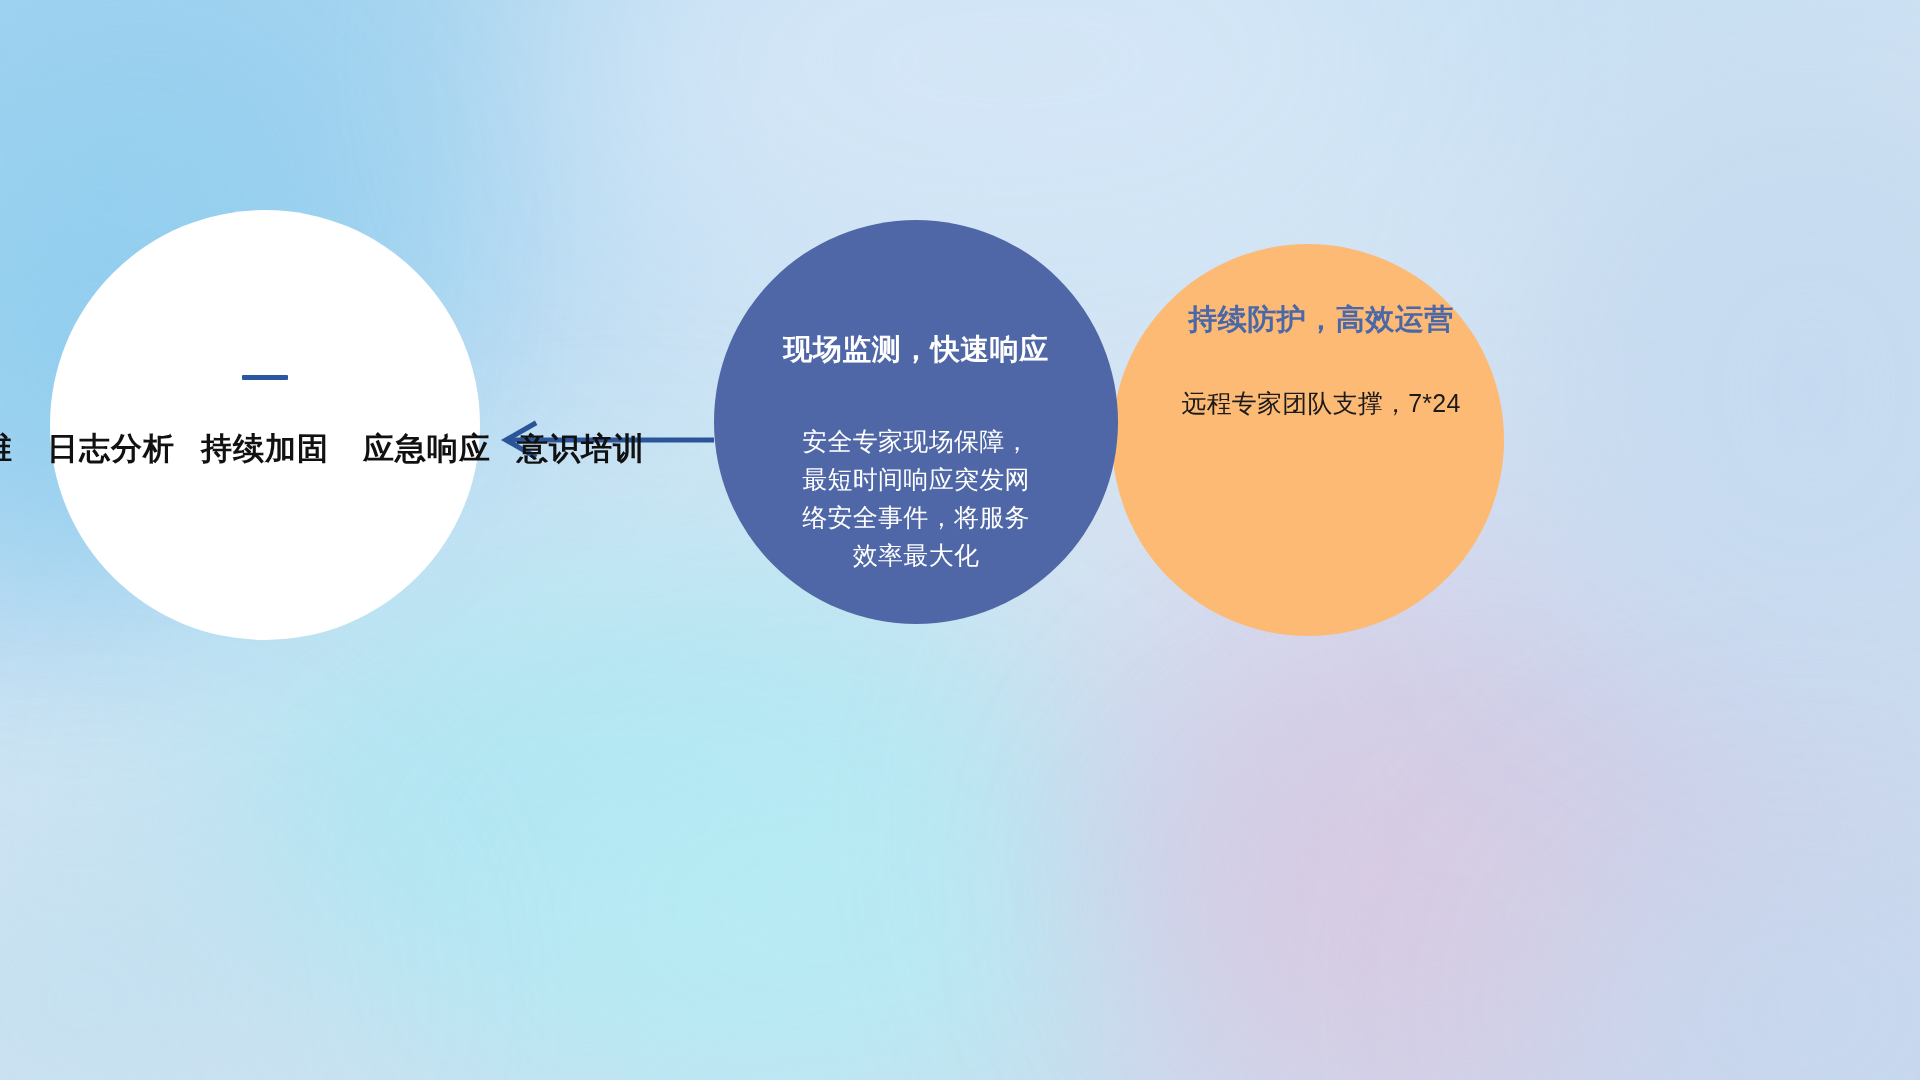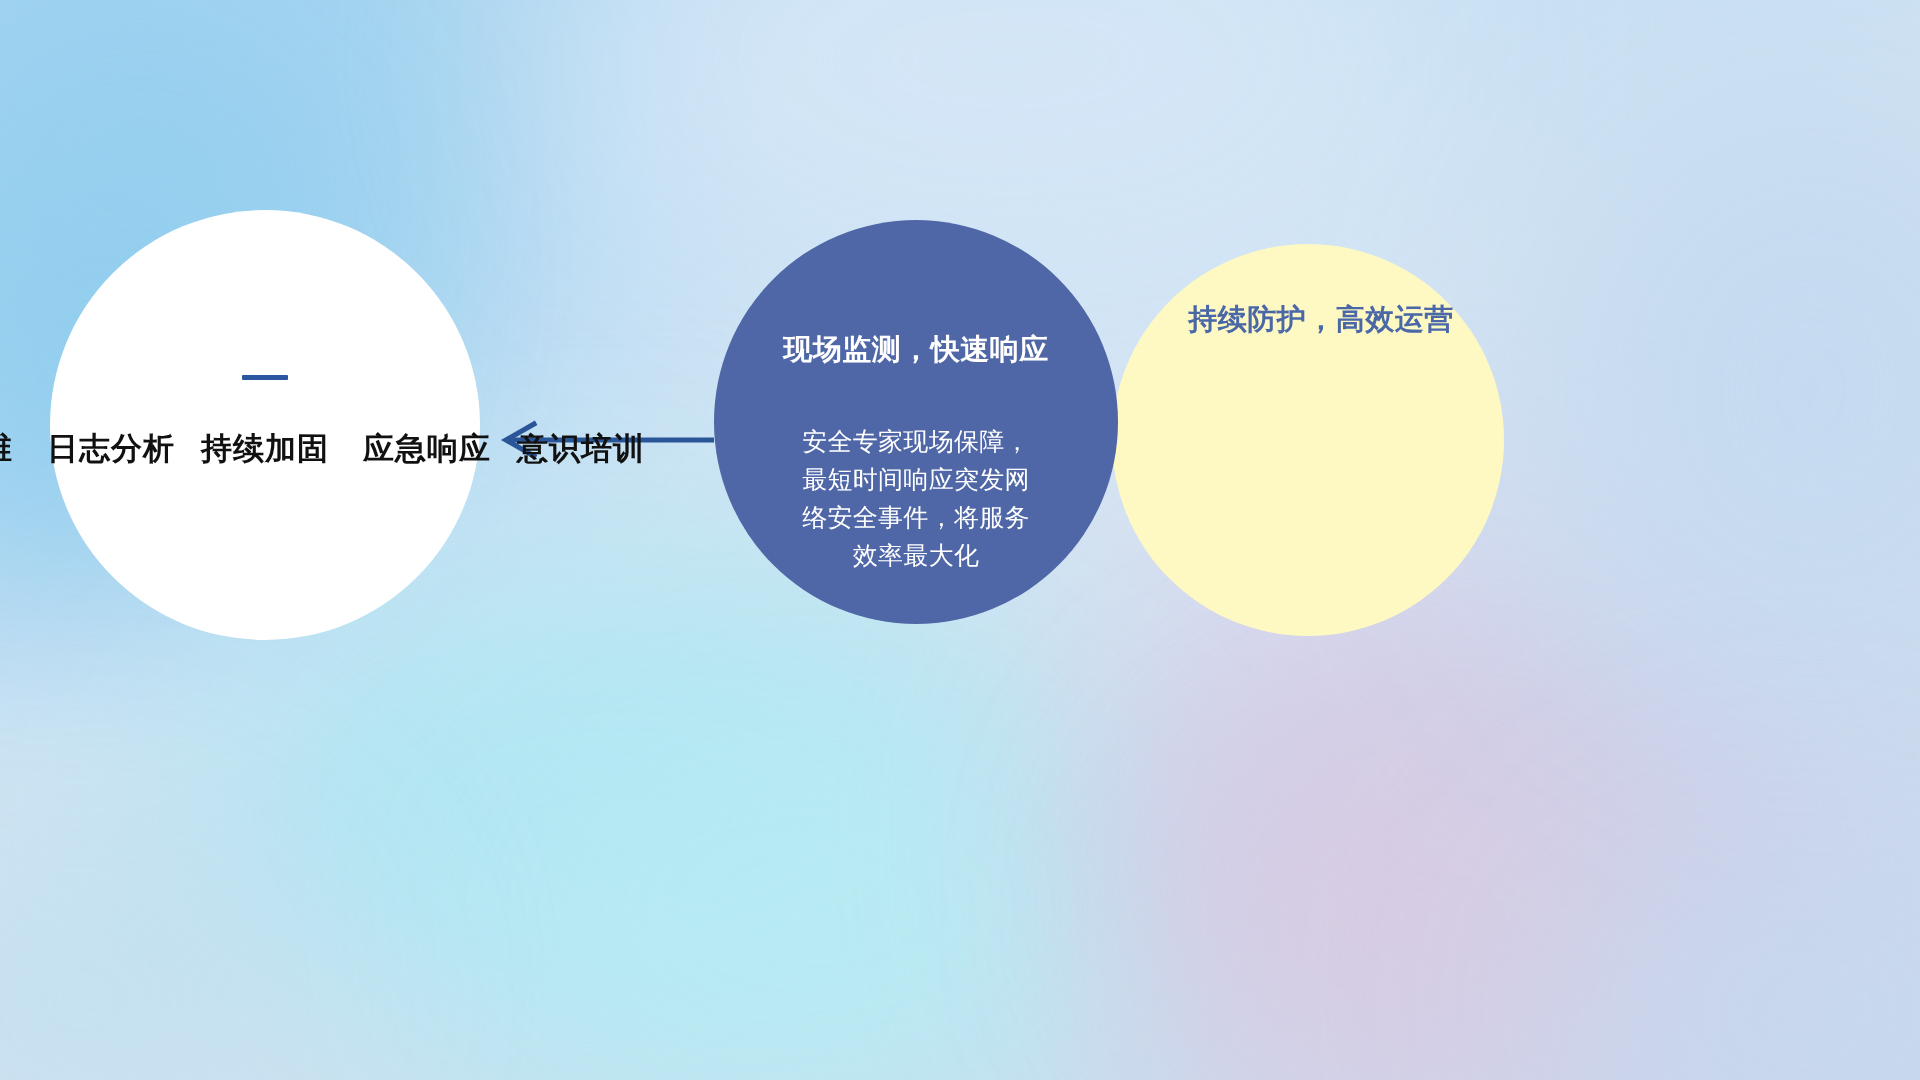"持续防护，高效运营" .circle-white-right { background: #fef9c3 -> #fdba74 }
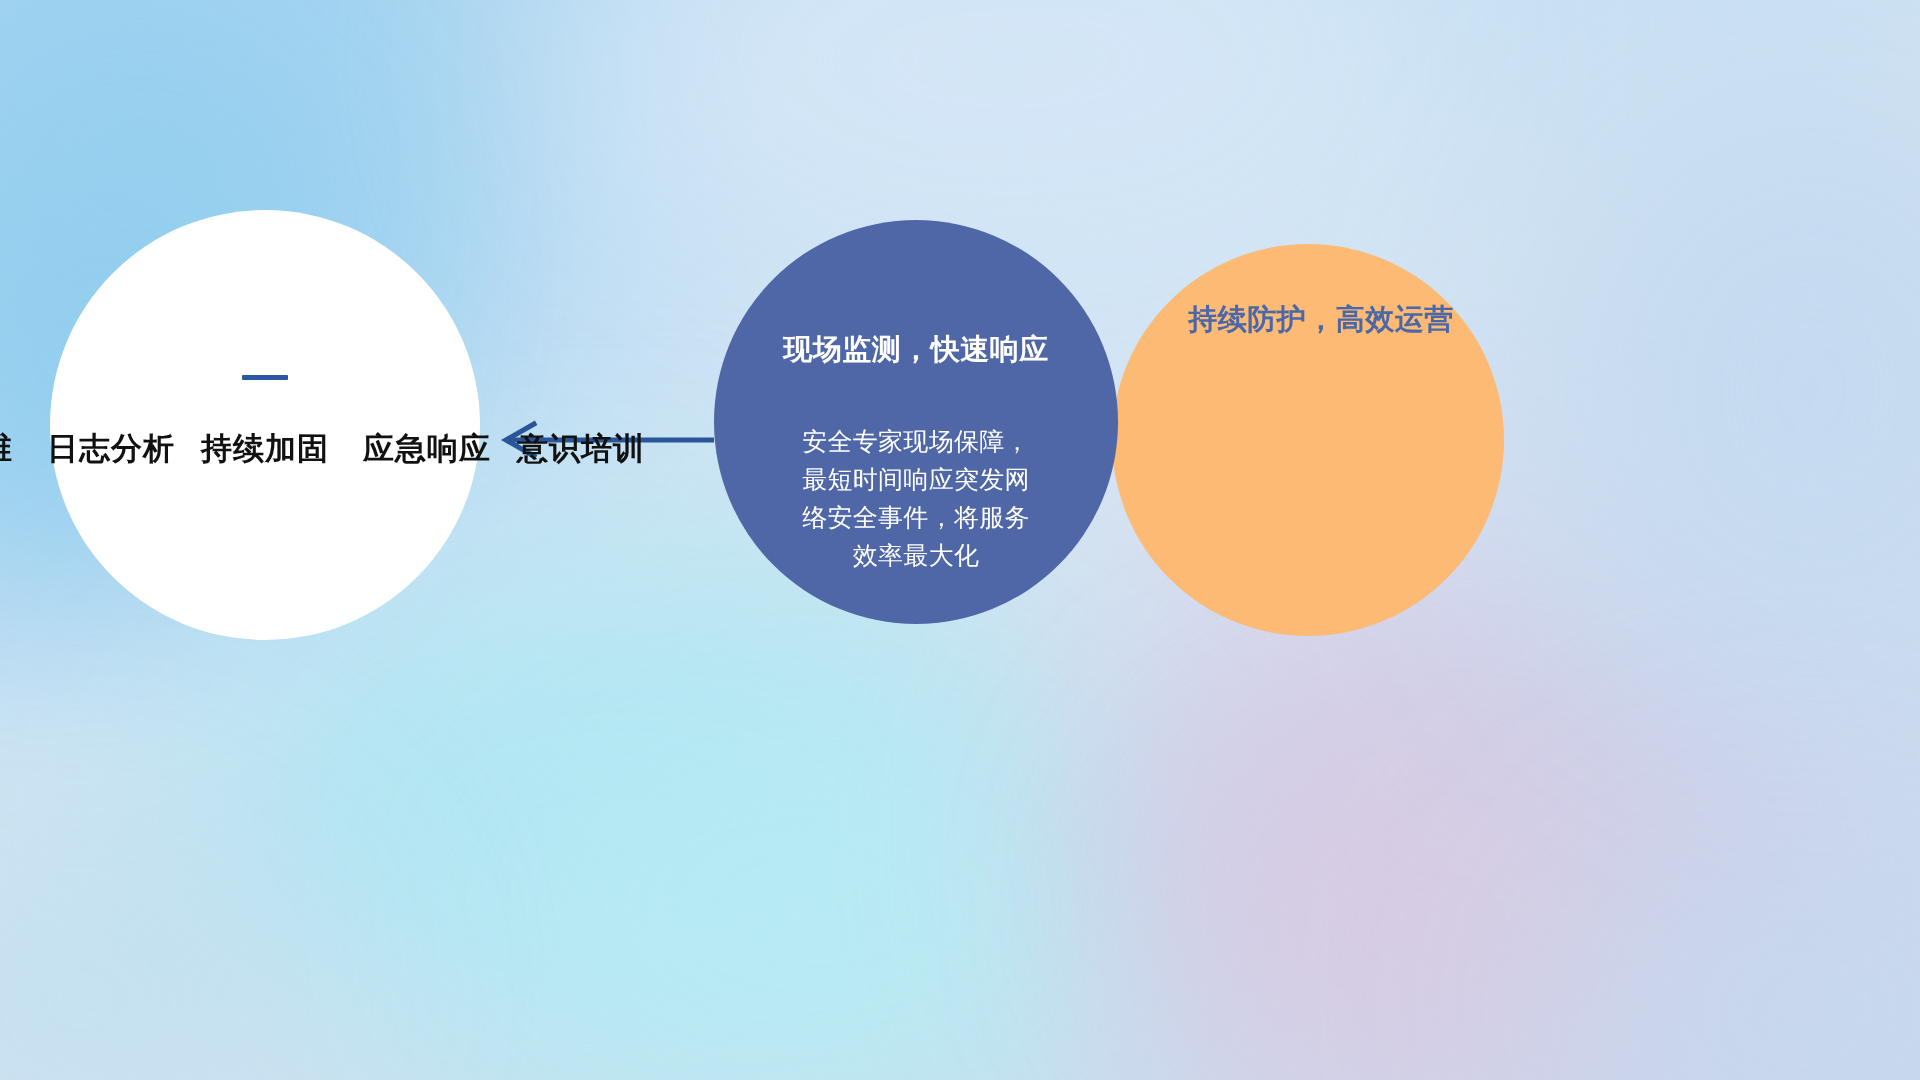"远程专家团队支撑，7*24" span.body-line { html: none -> <span>远程专家团队支撑，7*24</span> }
